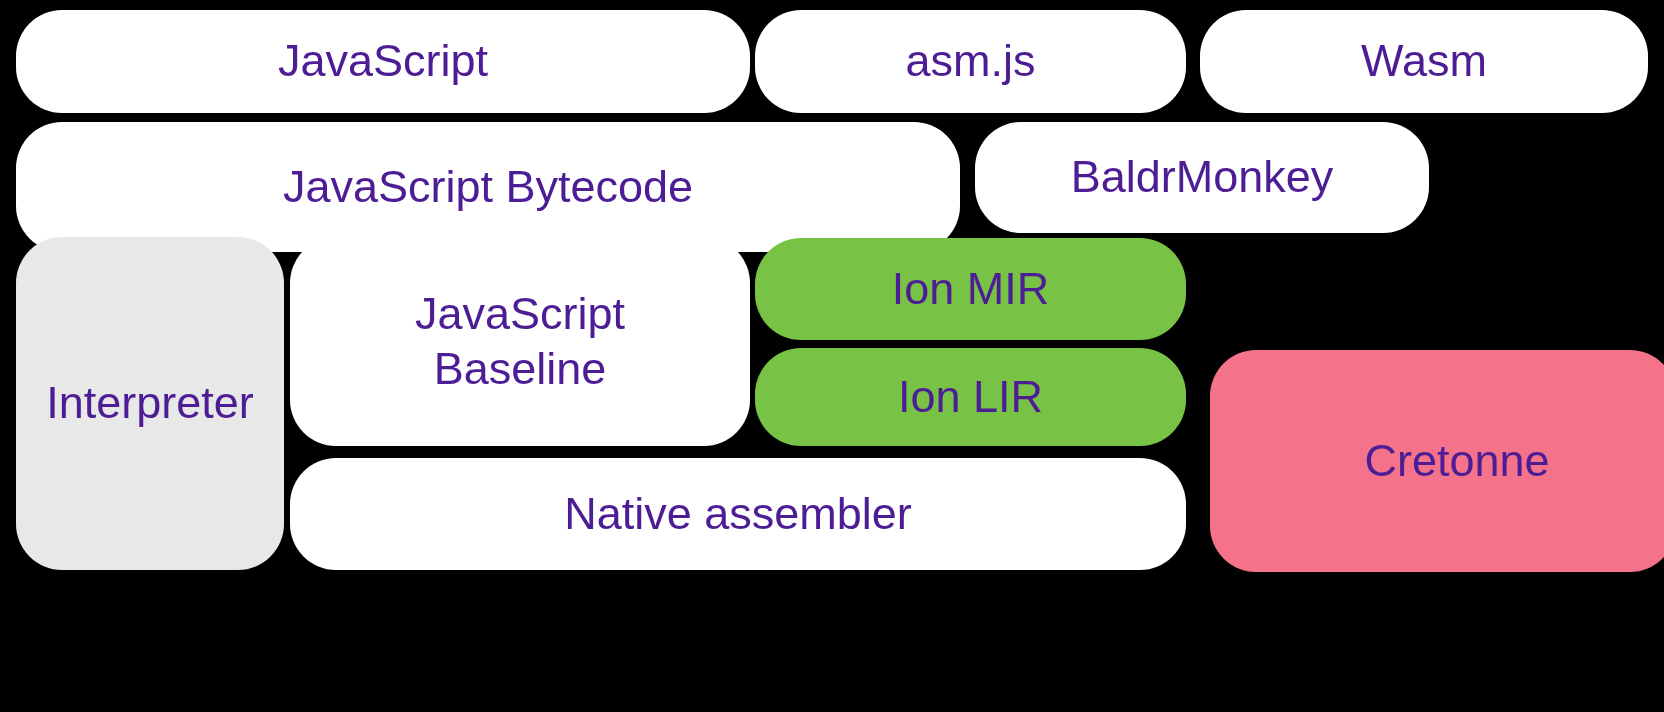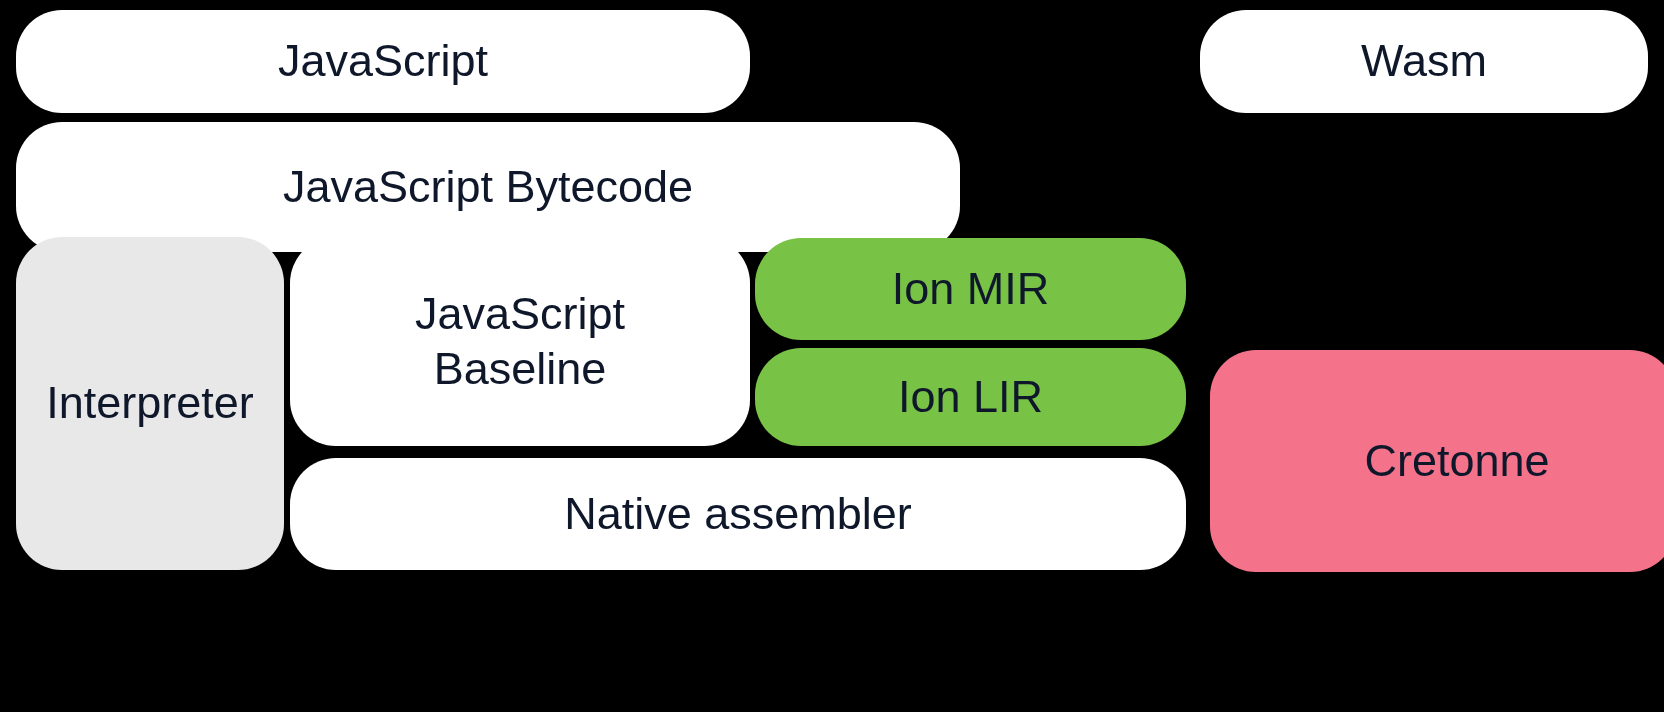"JavaScript" .node { color: #0f172a -> #4c1d95 }
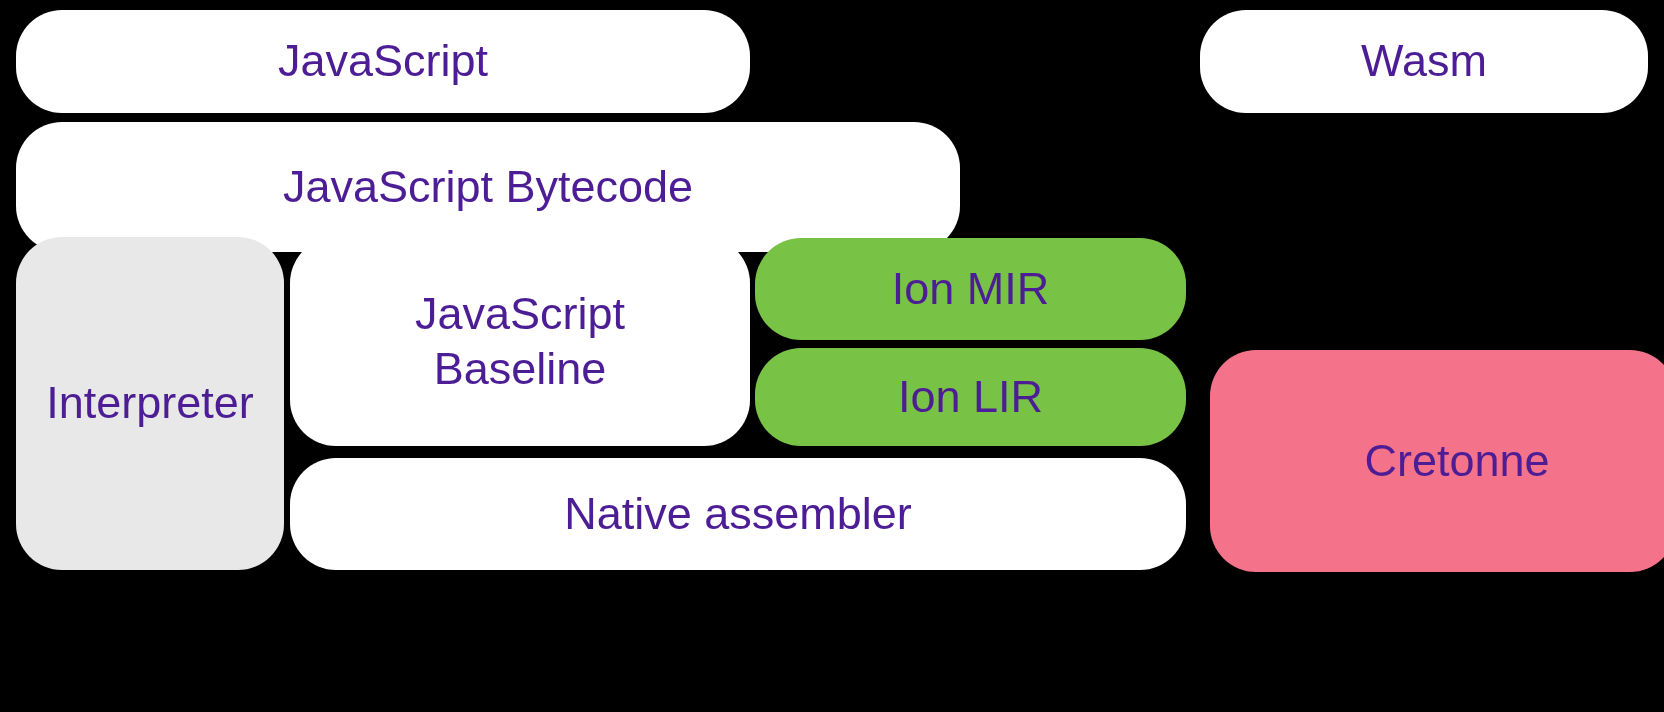"asm.js" div.node { html: none -> <div> <span>asm.js</span> </div> }
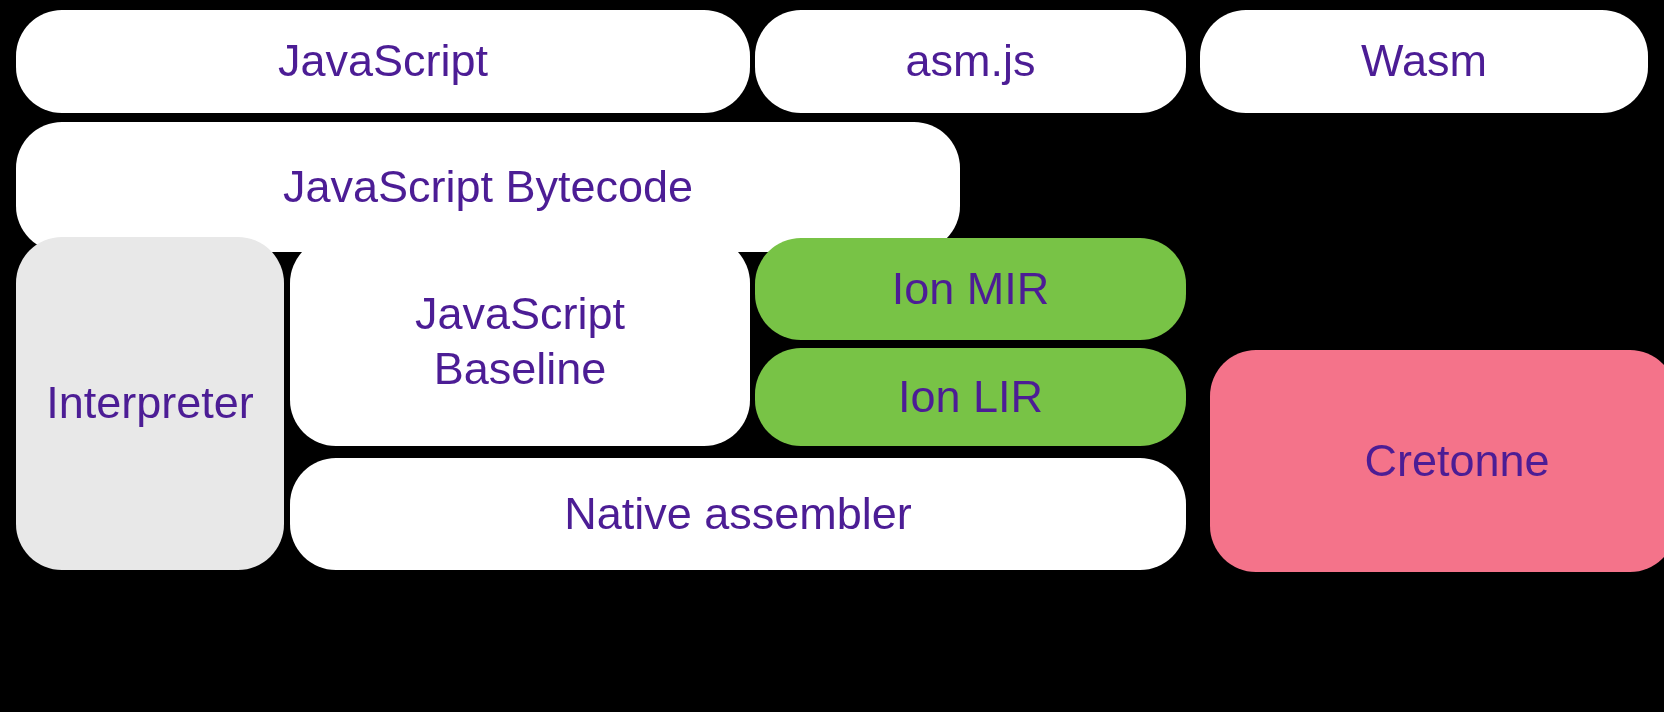"BaldrMonkey" div.node { html: none -> <div> <span>BaldrMonkey</span> </div> }
